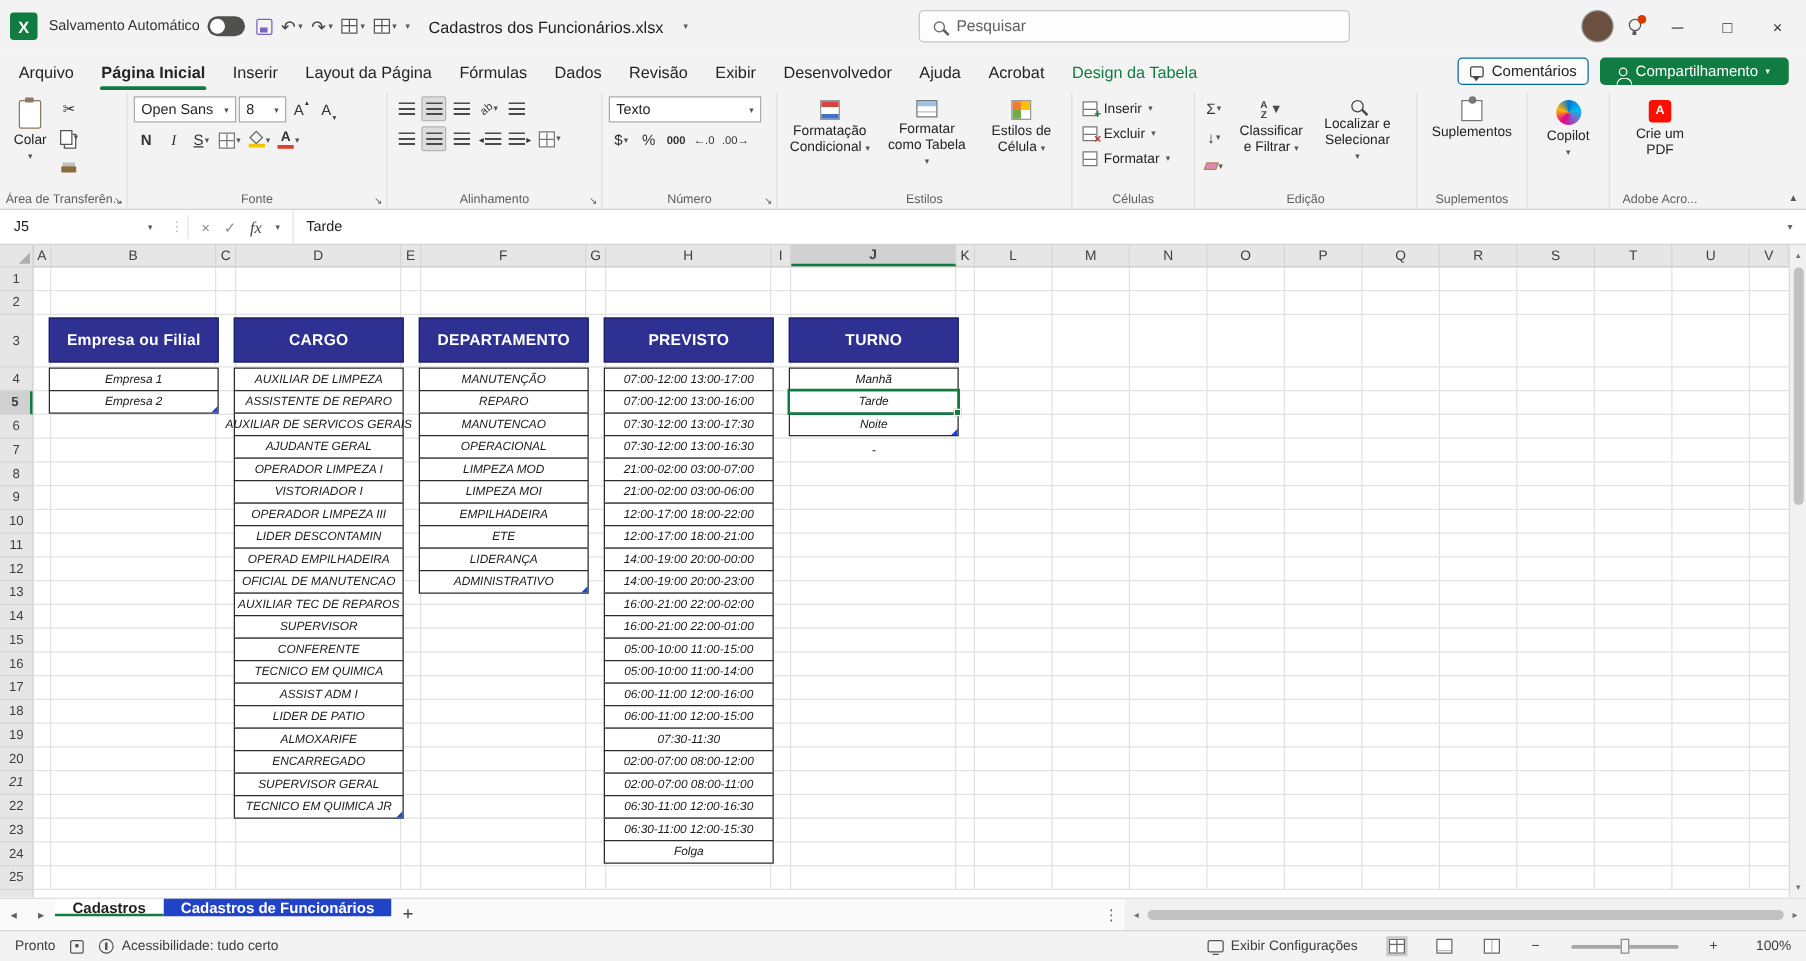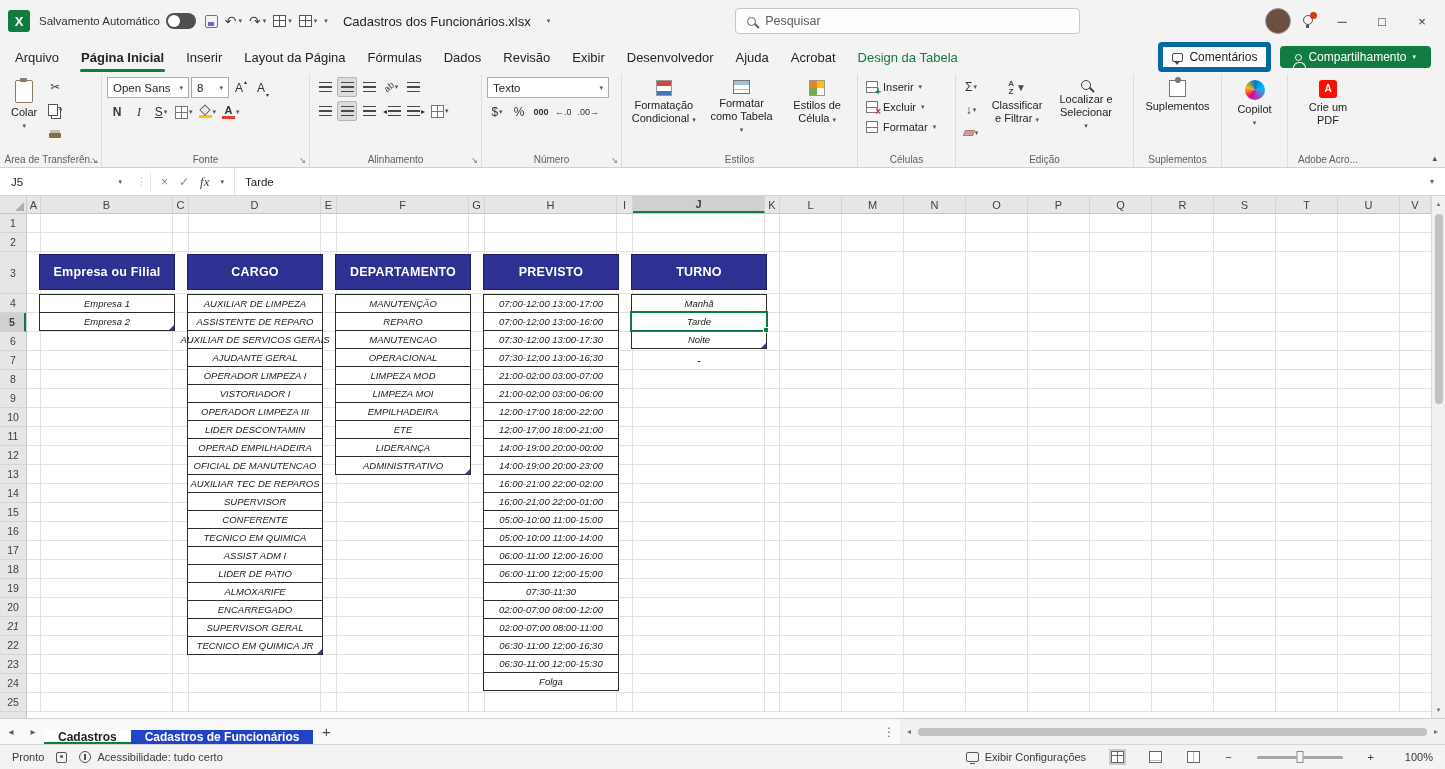"Comentários" .comments-btn { border: 5px solid #0369a1 -> 1px solid #0369a1 }
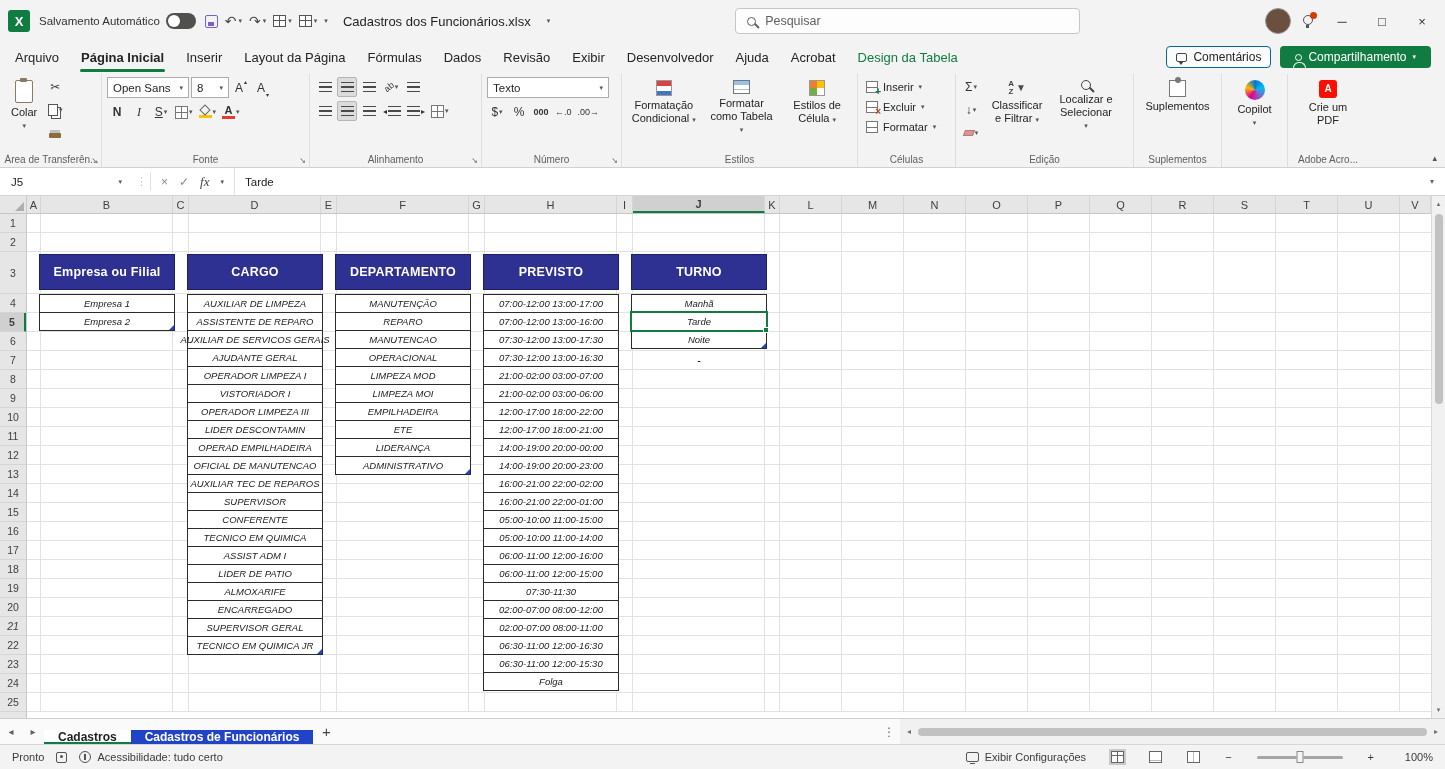"Cadastros" div { align-items: flex-end -> flex-start }
